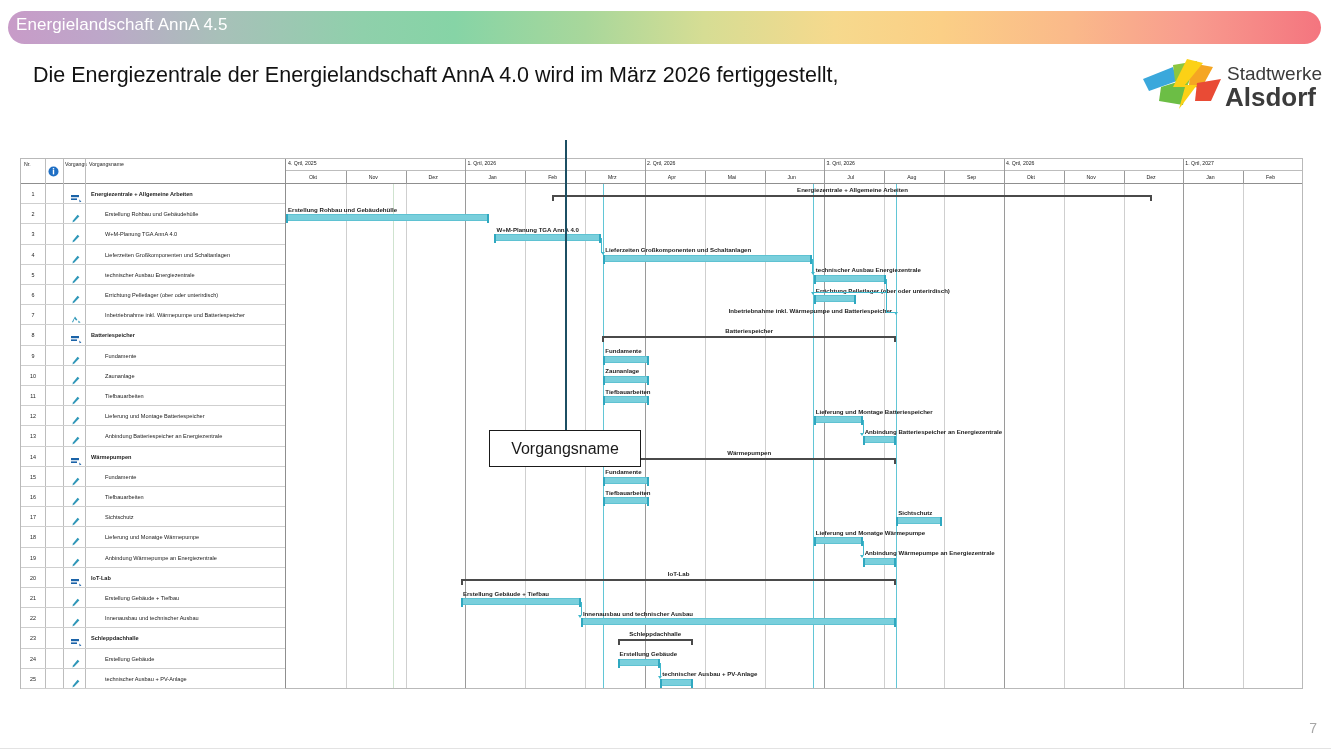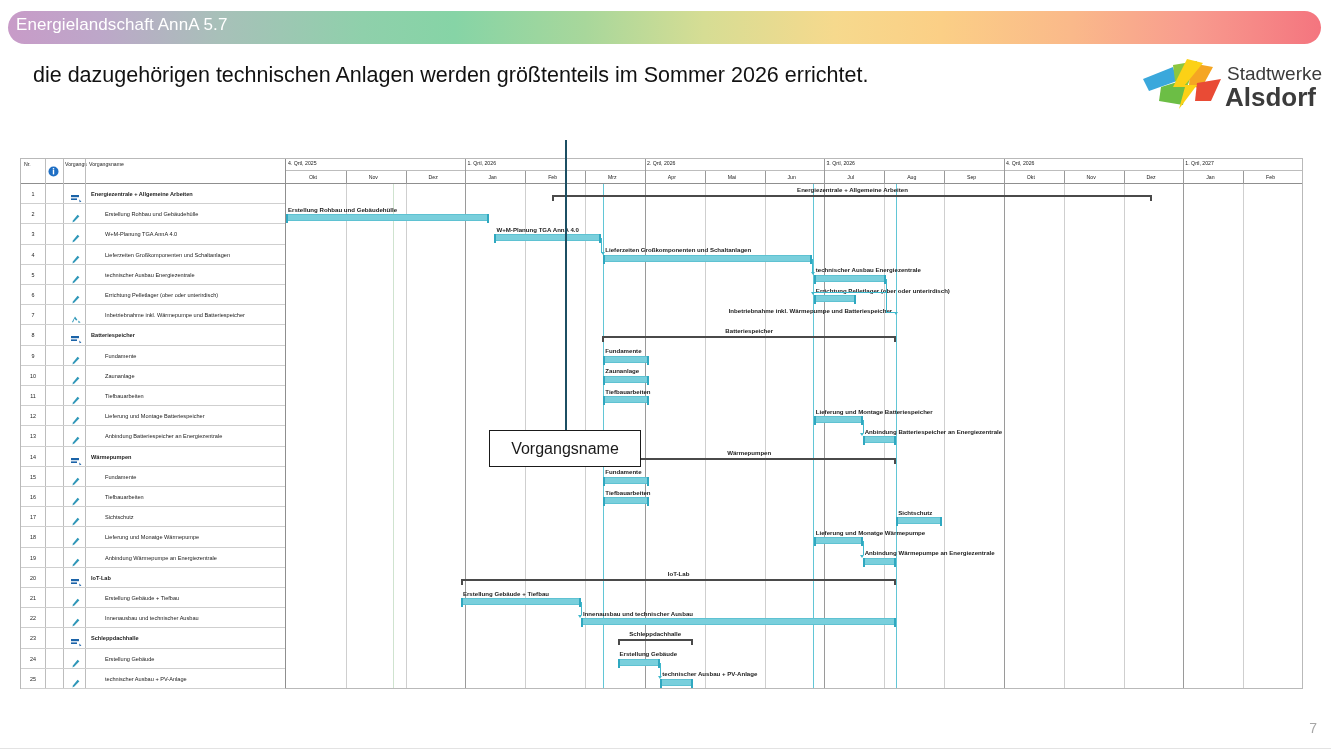"Energielandschaft AnnA 5.7" div { text: 5.7 -> 4.5 }
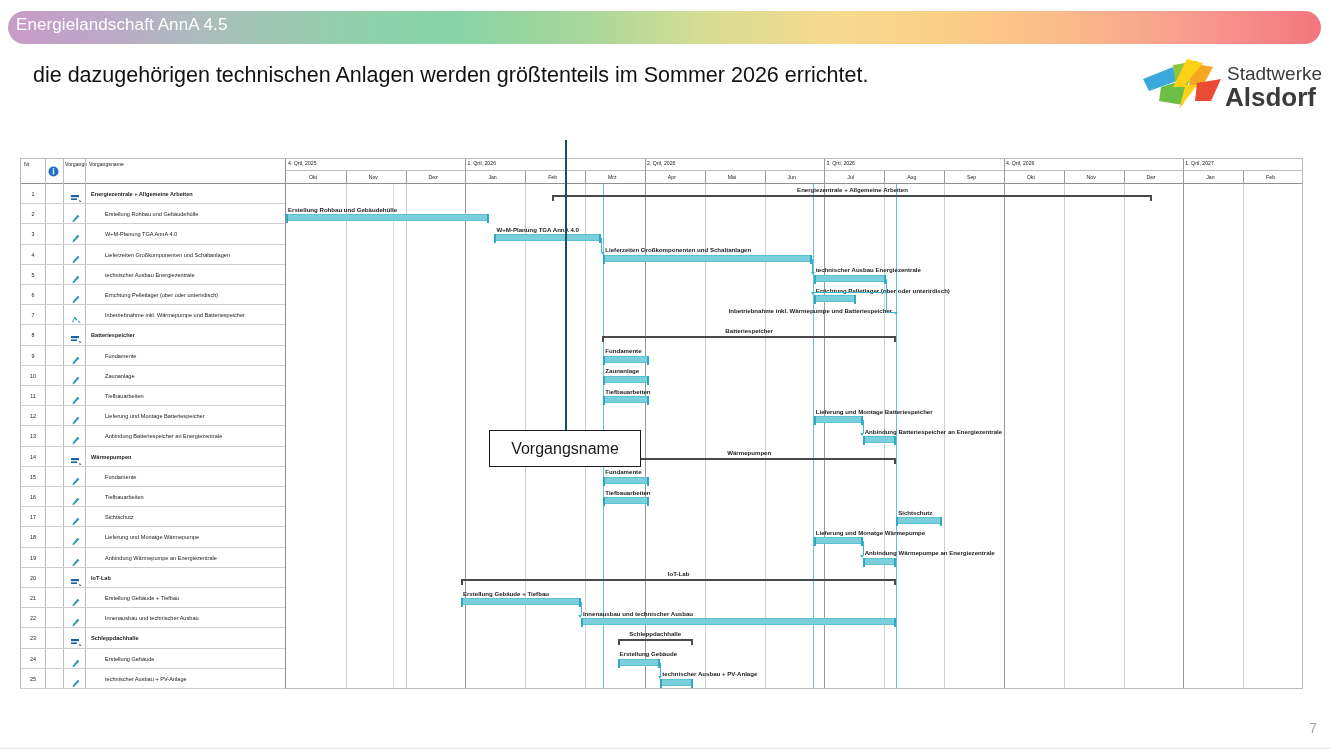"Die Energiezentrale der" span.l1 { html: none -> <span>Die Energiezentrale der Energielandschaft AnnA 4.0 wird im März 2026 fertiggestellt,</span> }
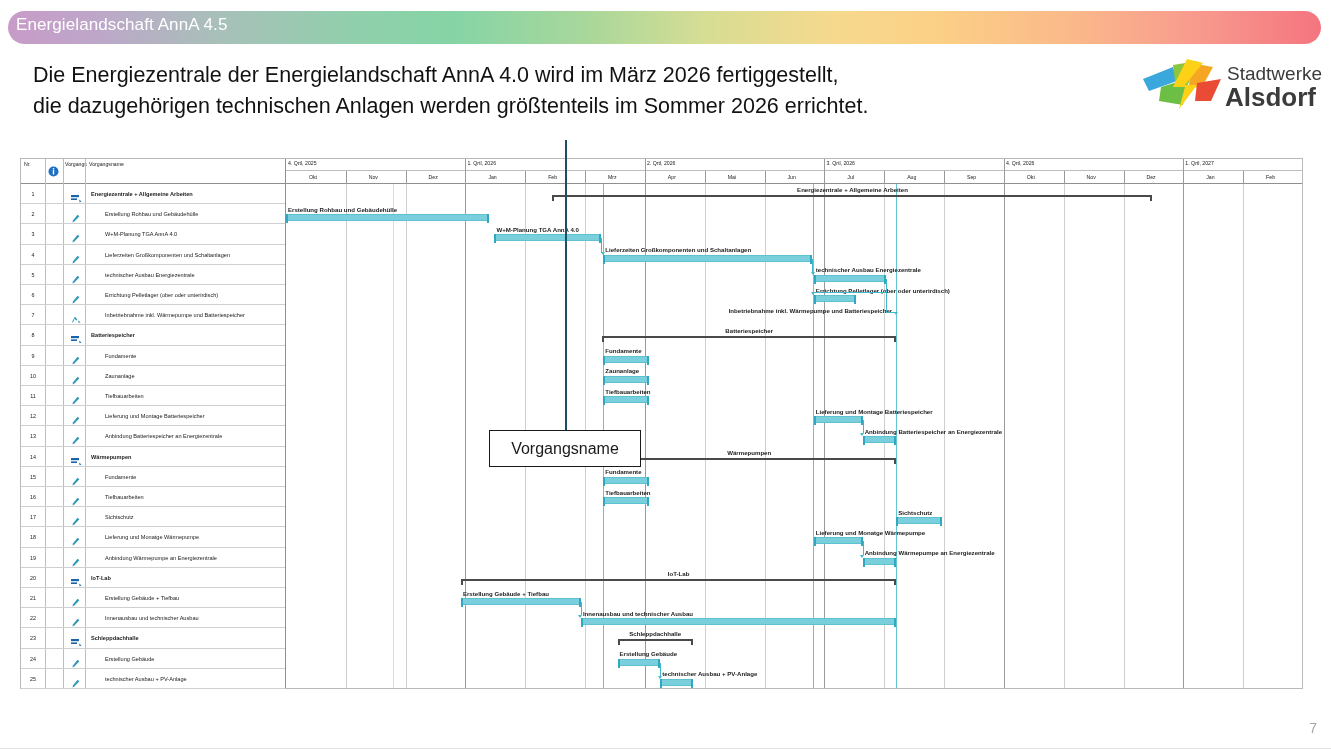"die dazugehörigen technischen Anlagen" span.l2 { html: <span>die dazugehörigen technischen Anlagen werden größtenteils im Sommer 2026 errichtet.</span> -> none }
